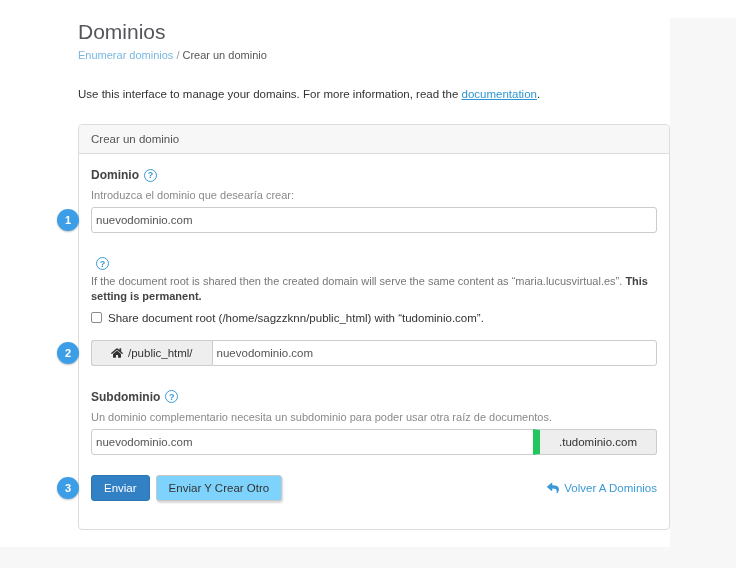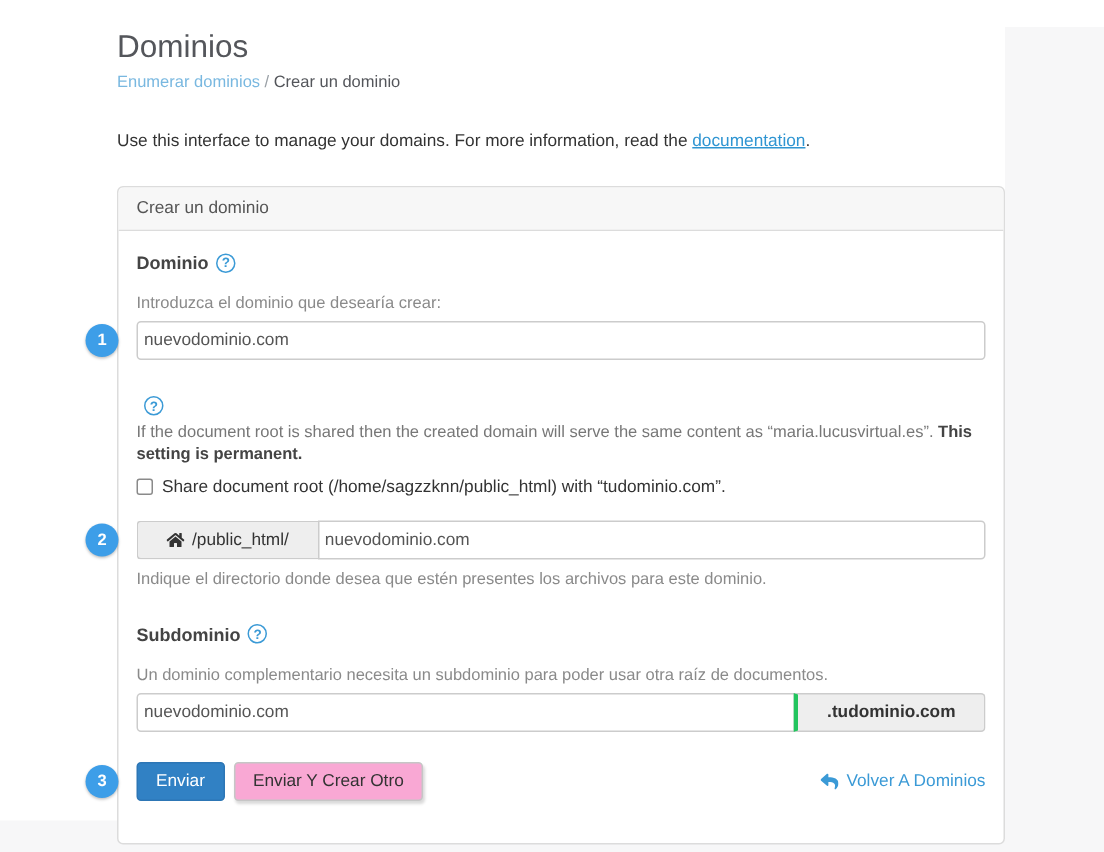"Introduzca el dominio que desearía" .field-desc { margin-top: 14px -> 7px }
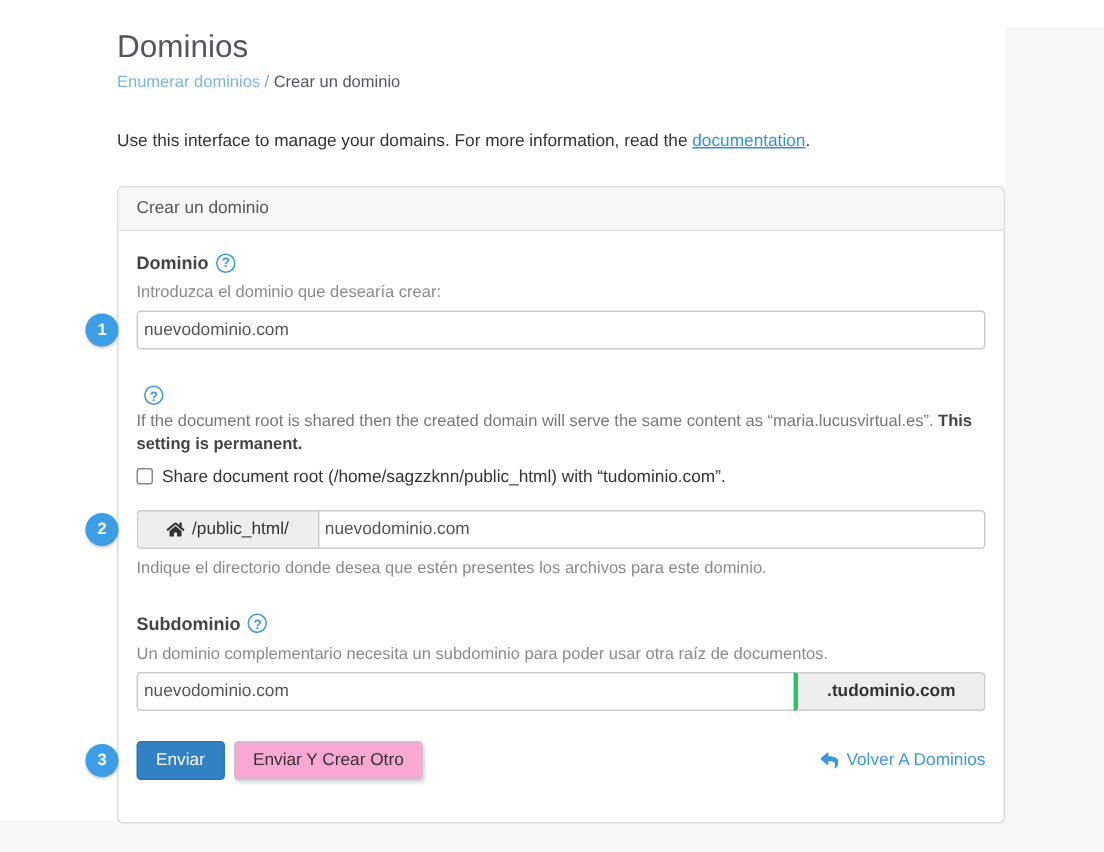"Indique el directorio donde desea" div.field-desc { html: <div>Indique el directorio donde desea que estén presentes los archivos para este dominio.</div> -> none }
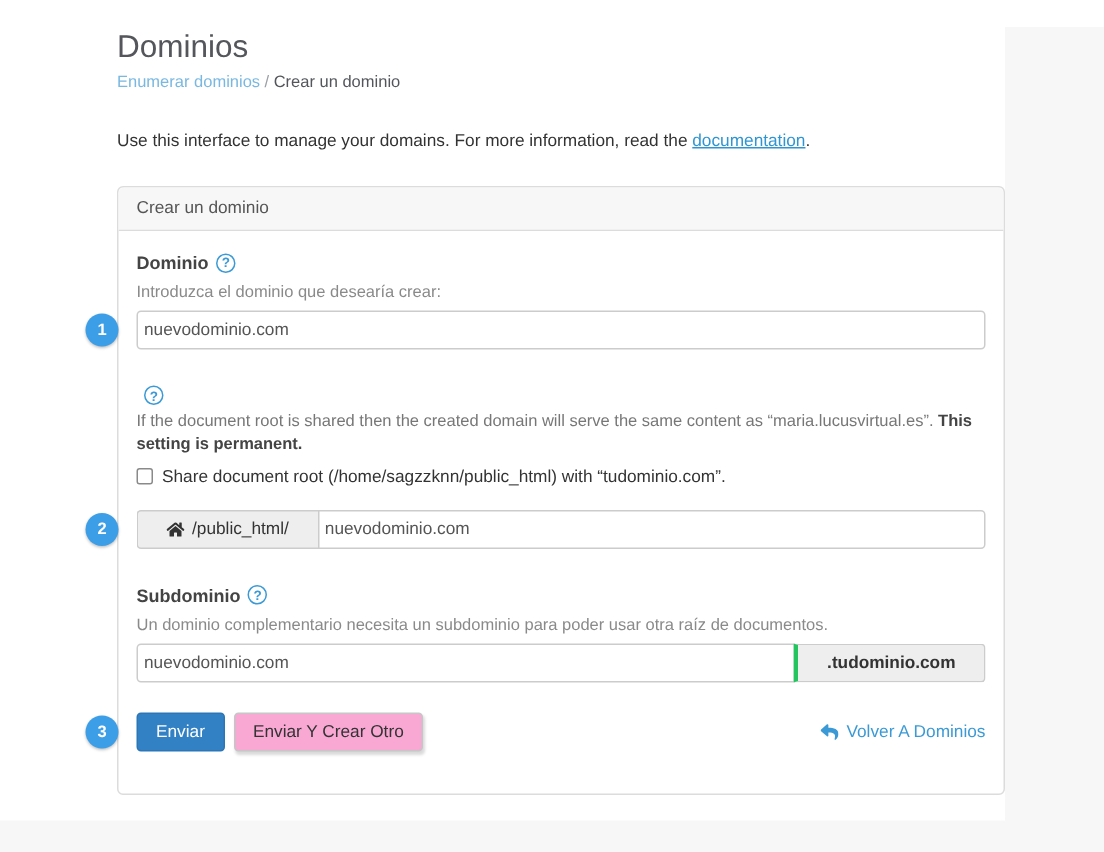".tudominio.com" .addon-suffix { border-left: 3px solid #22c55e -> 7px solid #22c55e; font-weight: bold -> none }
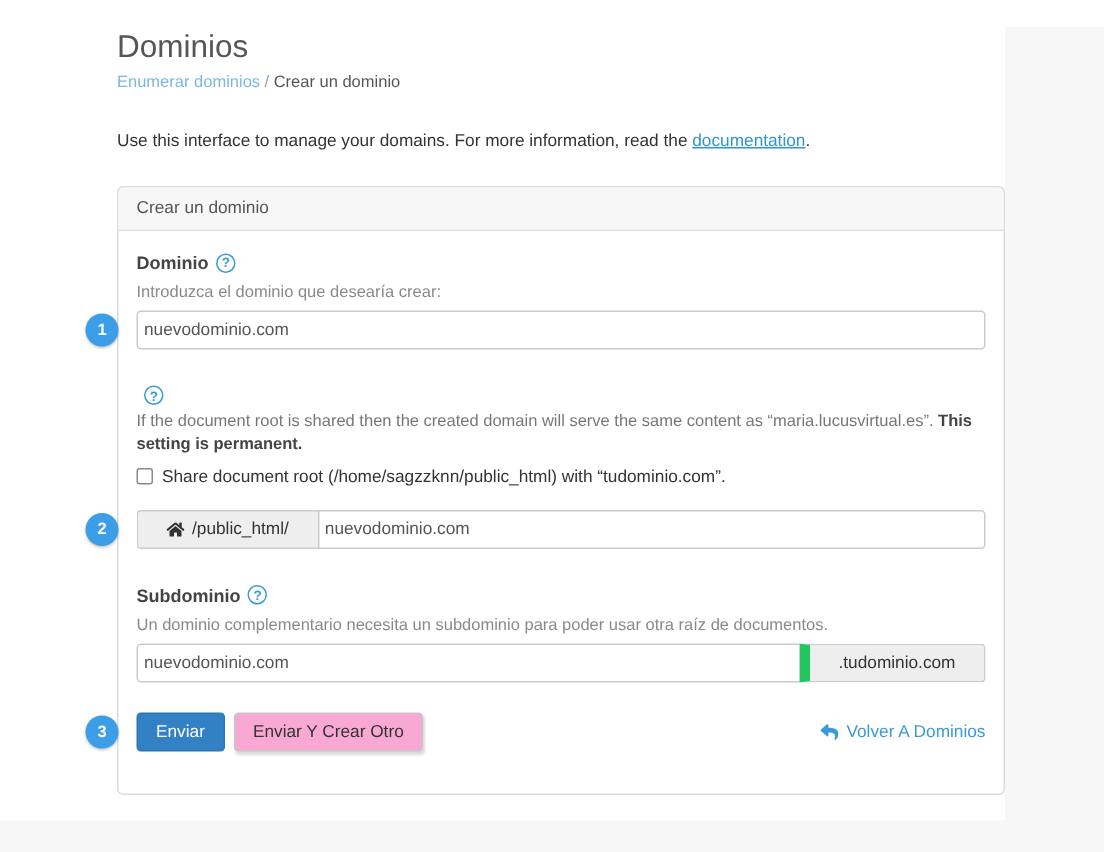"Enviar Y Crear Otro" .btn-default { background: #f9a8d4 -> #7dd3fc }
